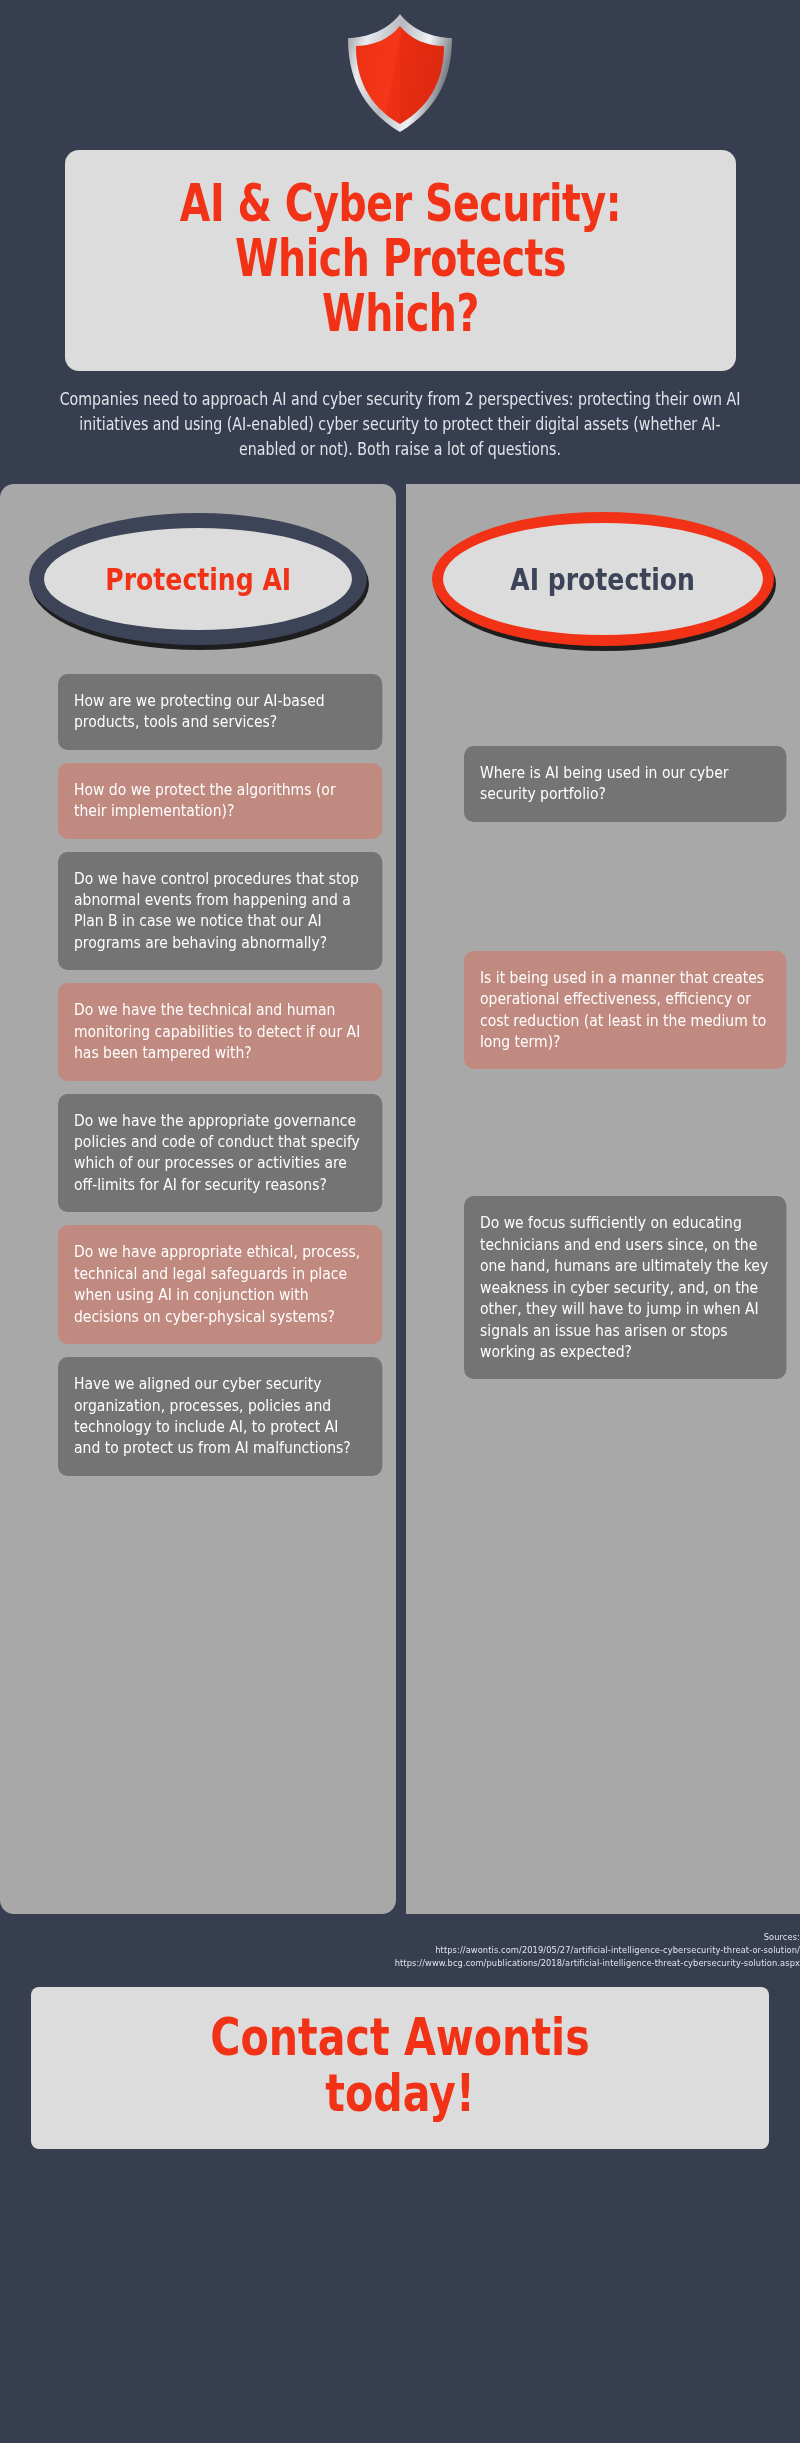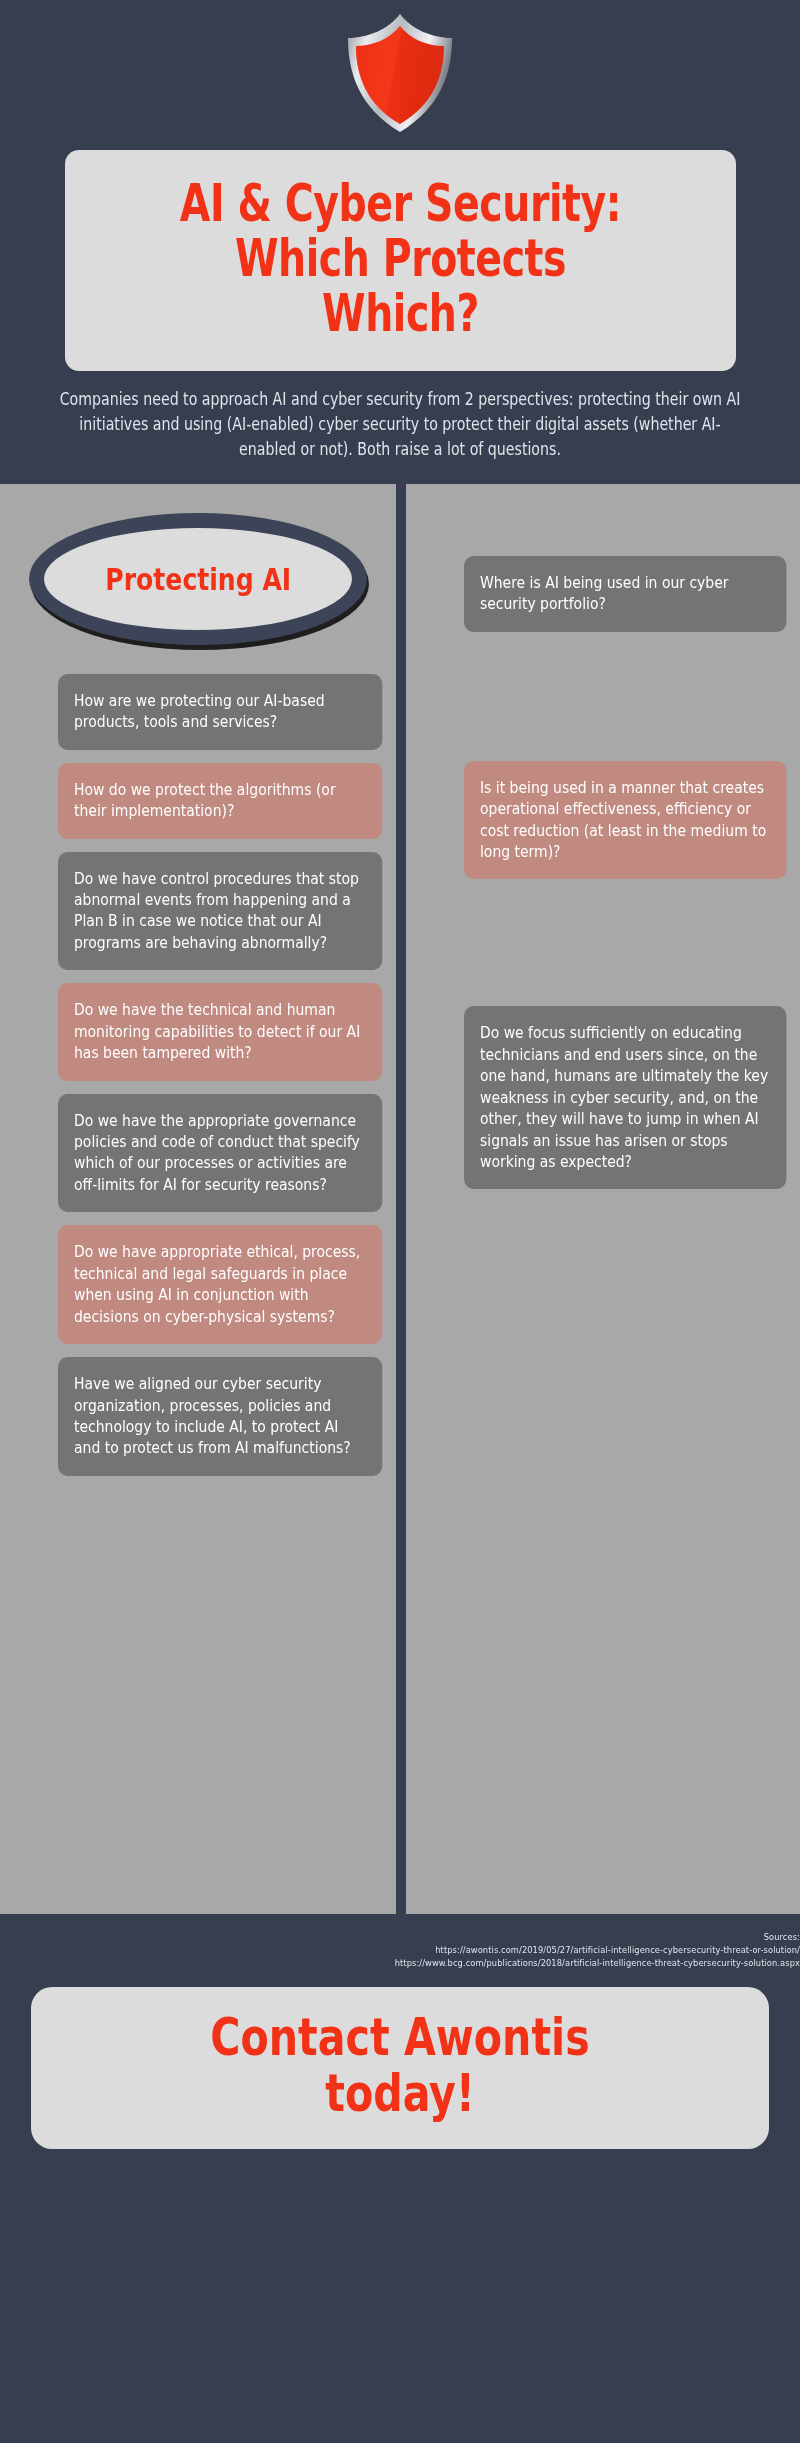"Protecting AI" .col-left { border-radius: none -> 14px }
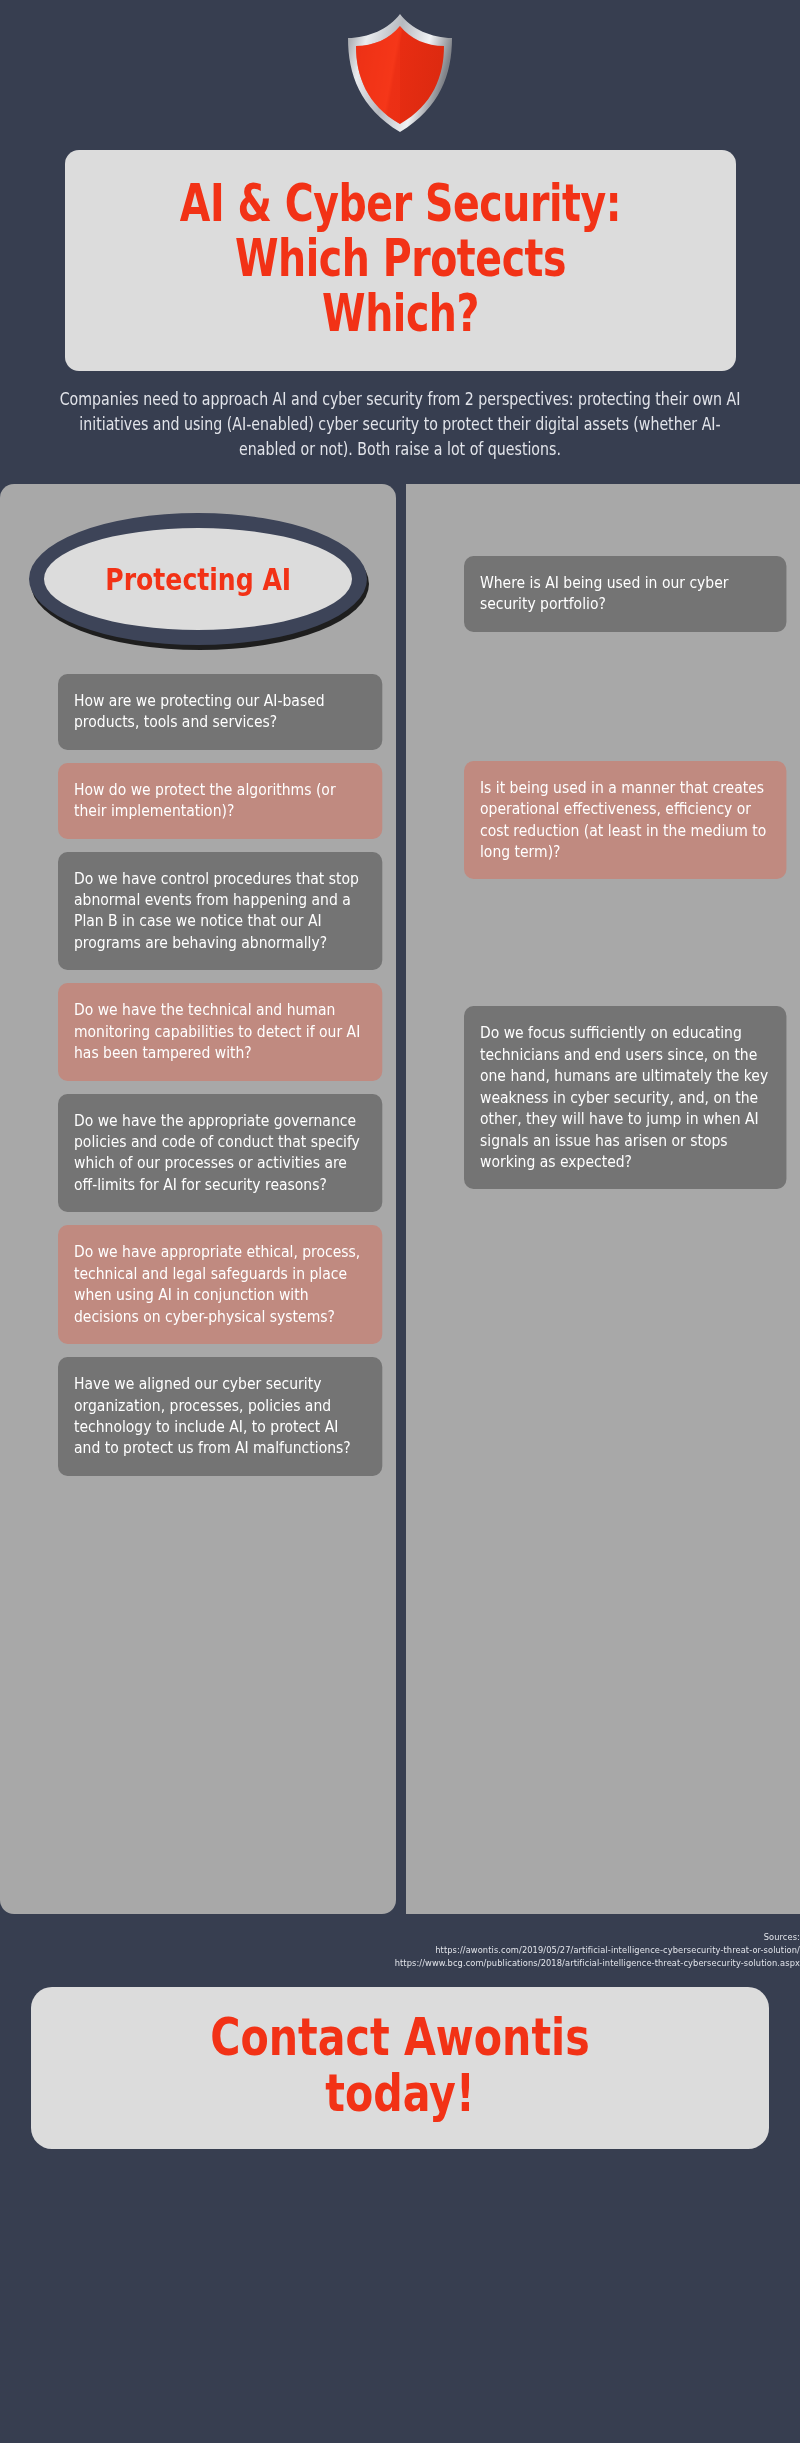"AI protection" div.ellipse-row { html: none -> <div> <div> <span>AI protection</span> </div> </div> }
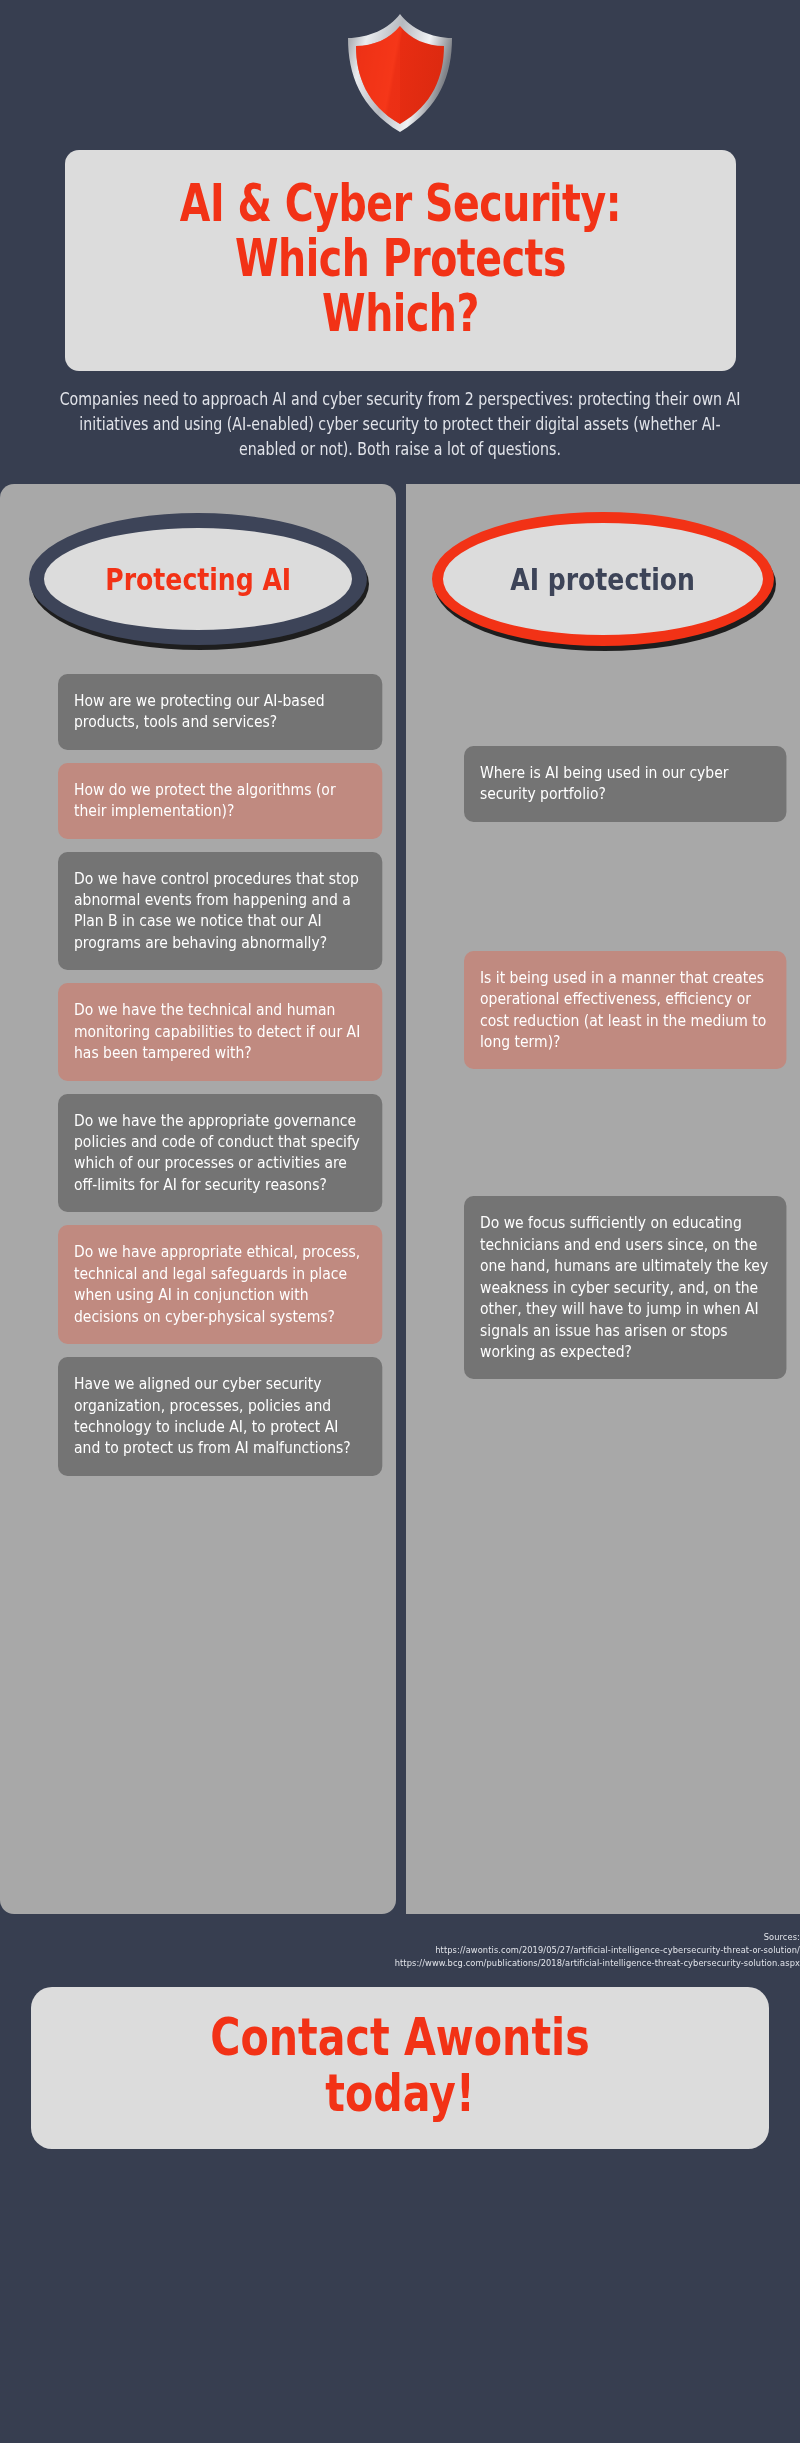"Contact Awontis" .cta-card { border-radius: 21px -> 8px }
